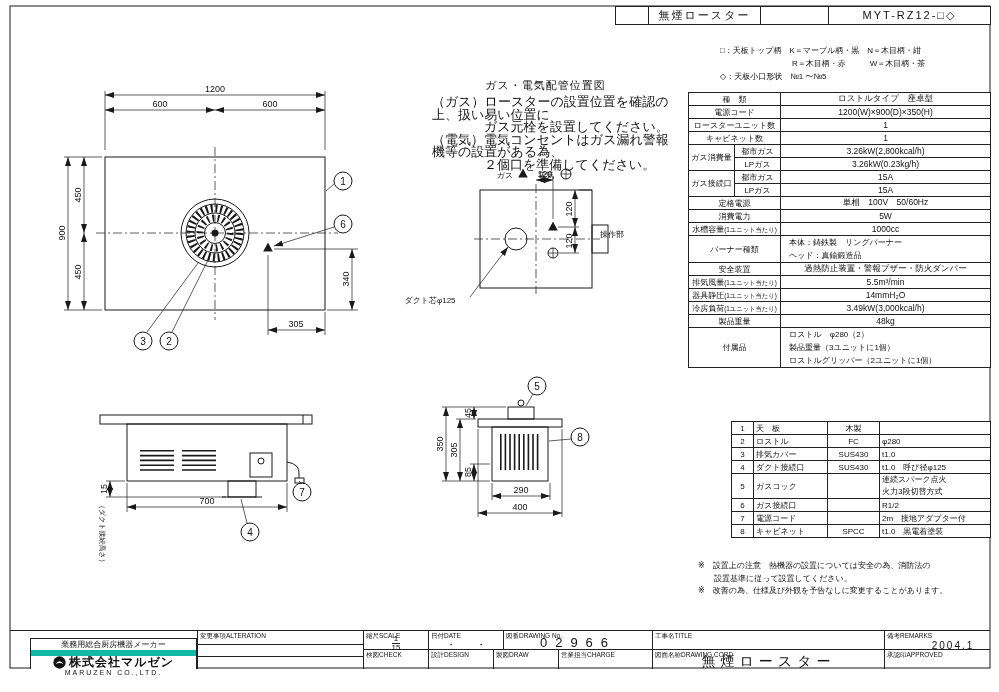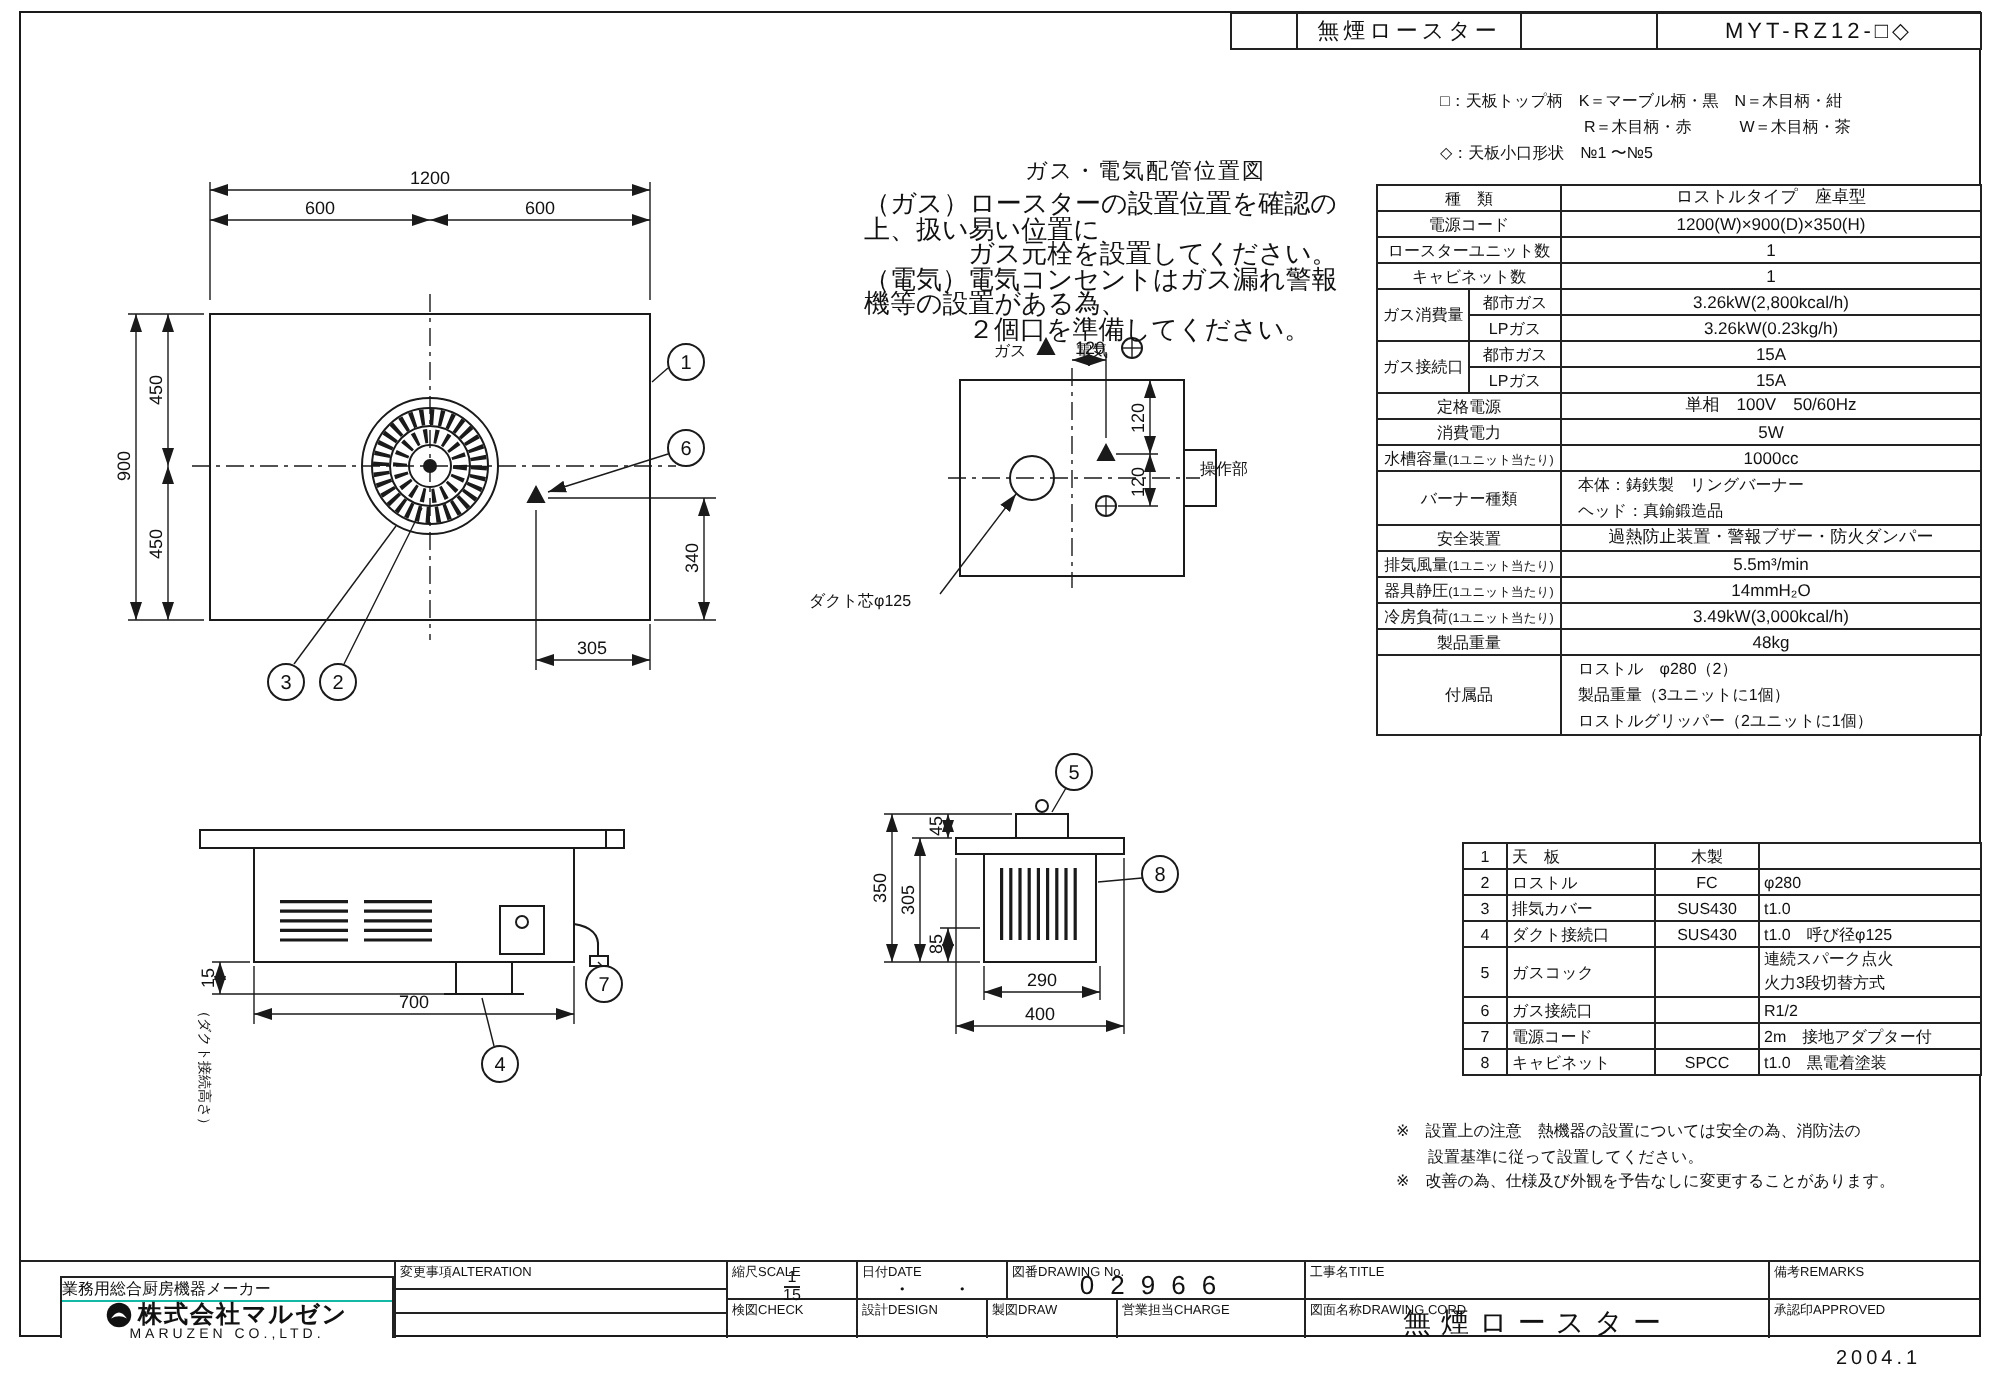"ガス・電気配管位置図" .ptitle { text-align: right -> center }
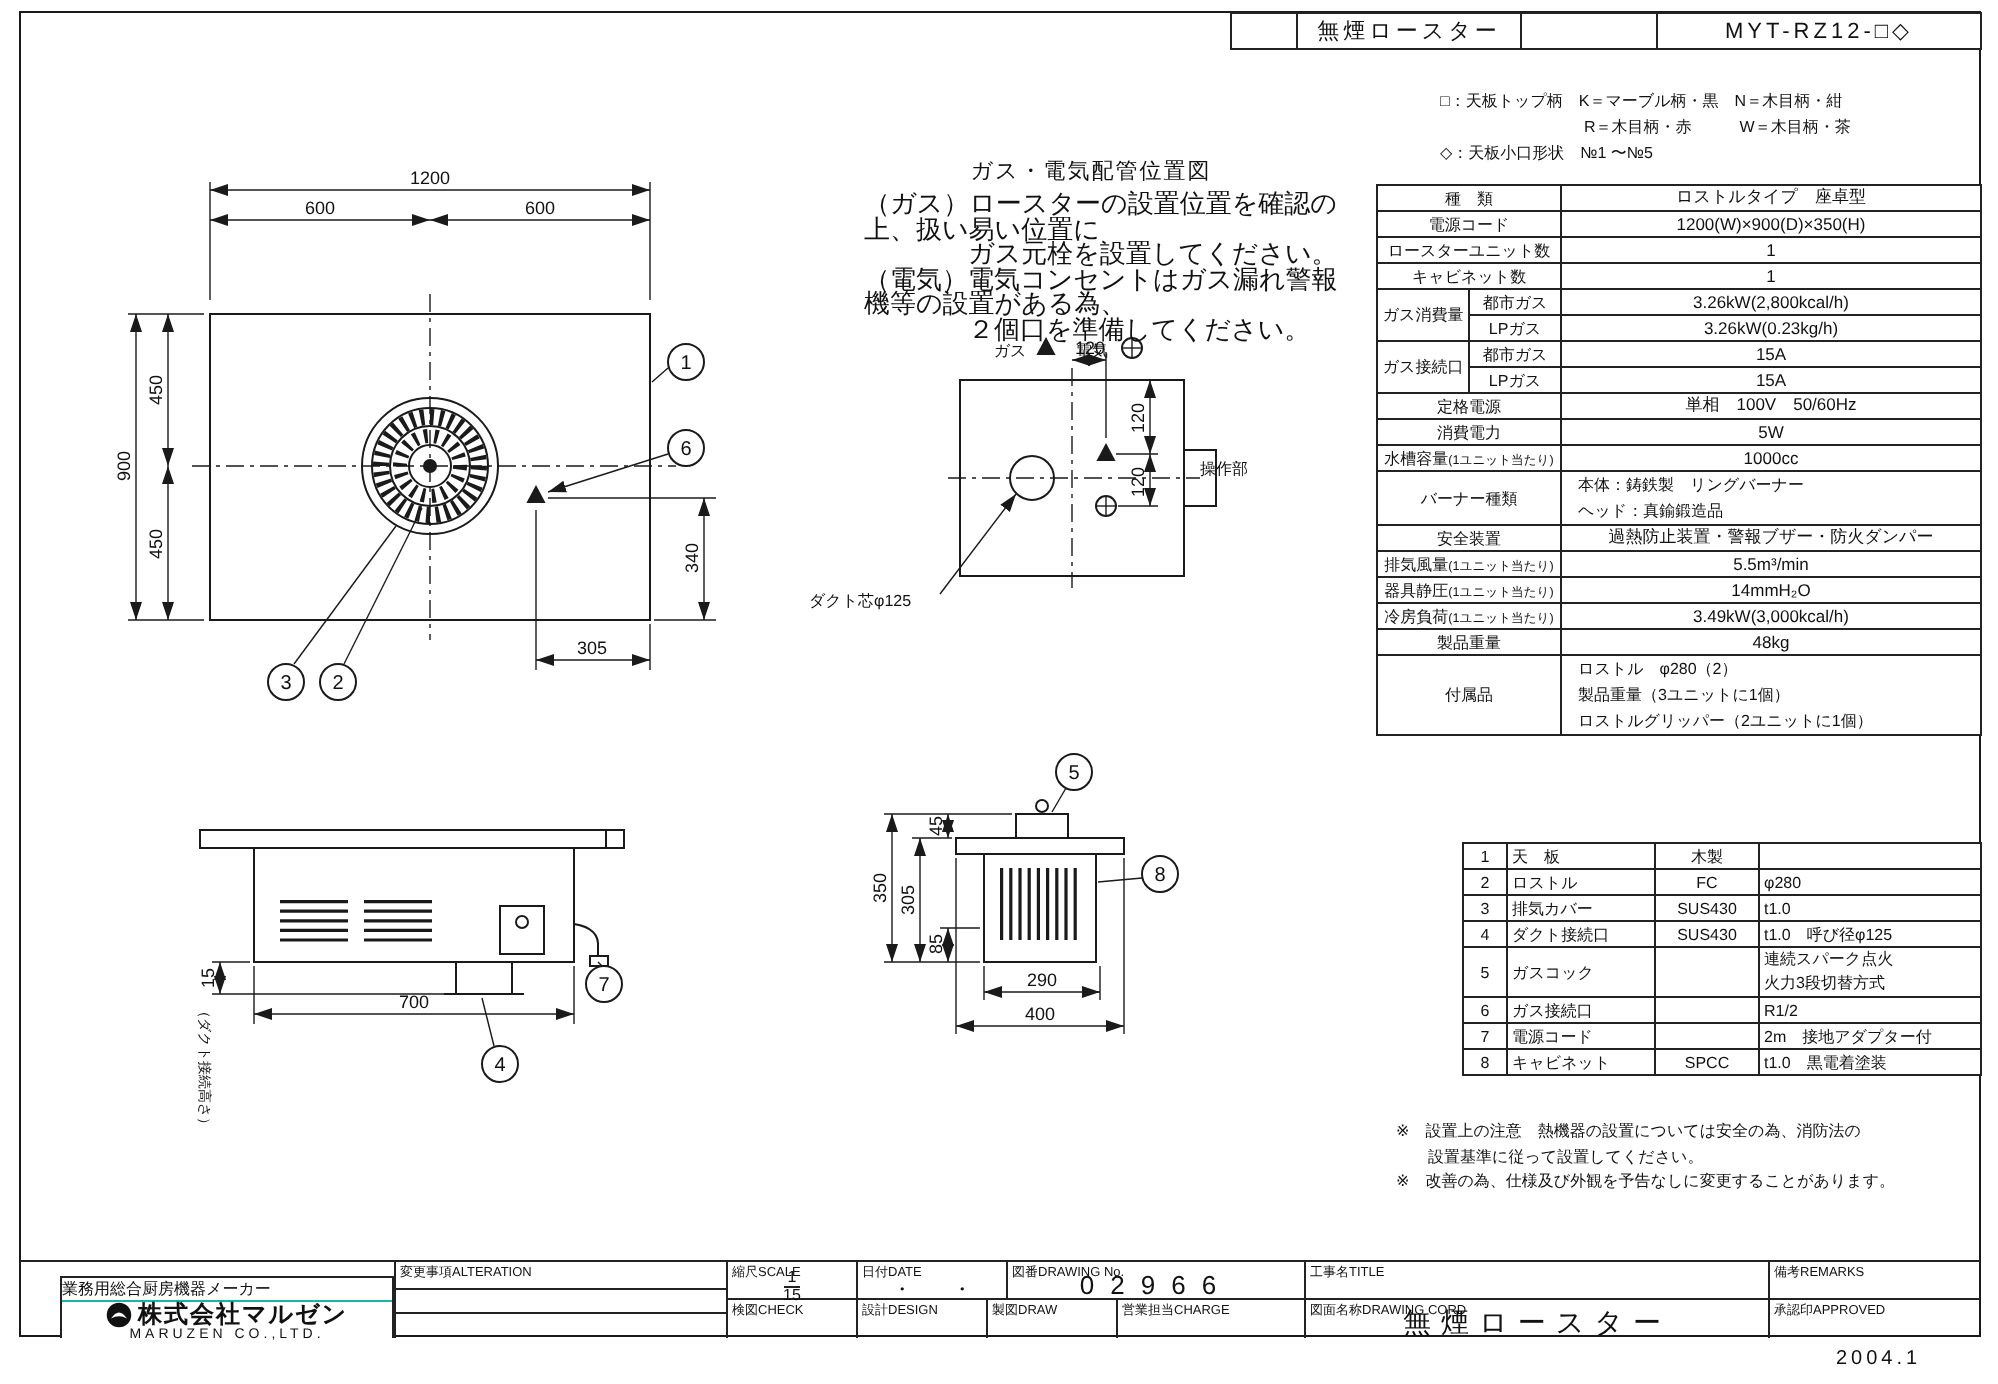"業務用総合厨房機器メーカー" .tagline { border-bottom: 1px solid #14b8a6 -> 6px solid #14b8a6; text-align: none -> center }
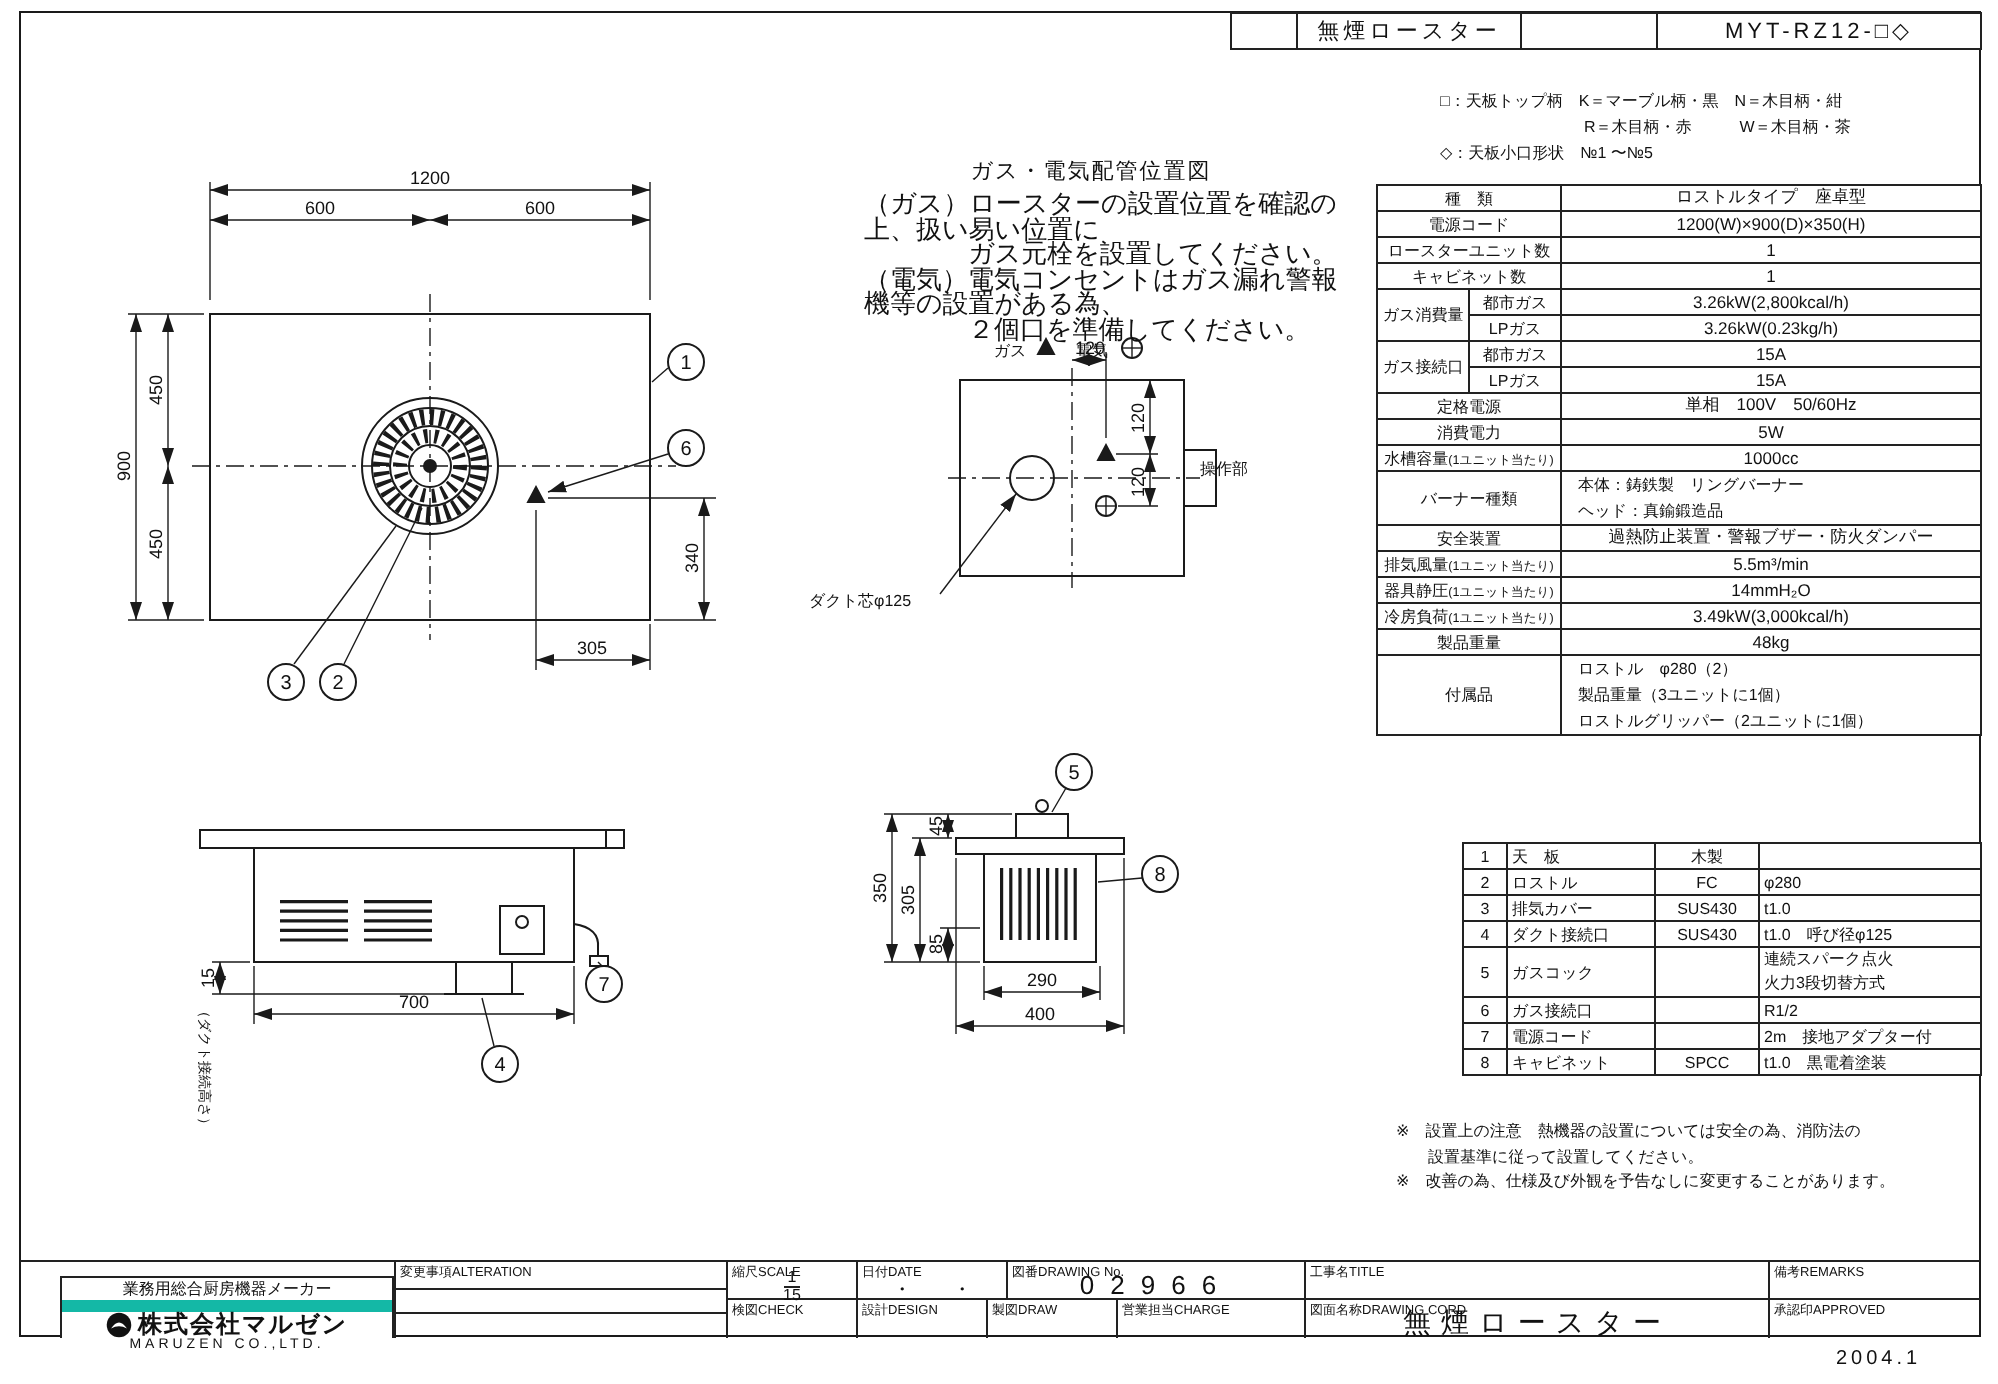"2004.1" .issue { text-align: left -> center; top: 674px -> 640px }
